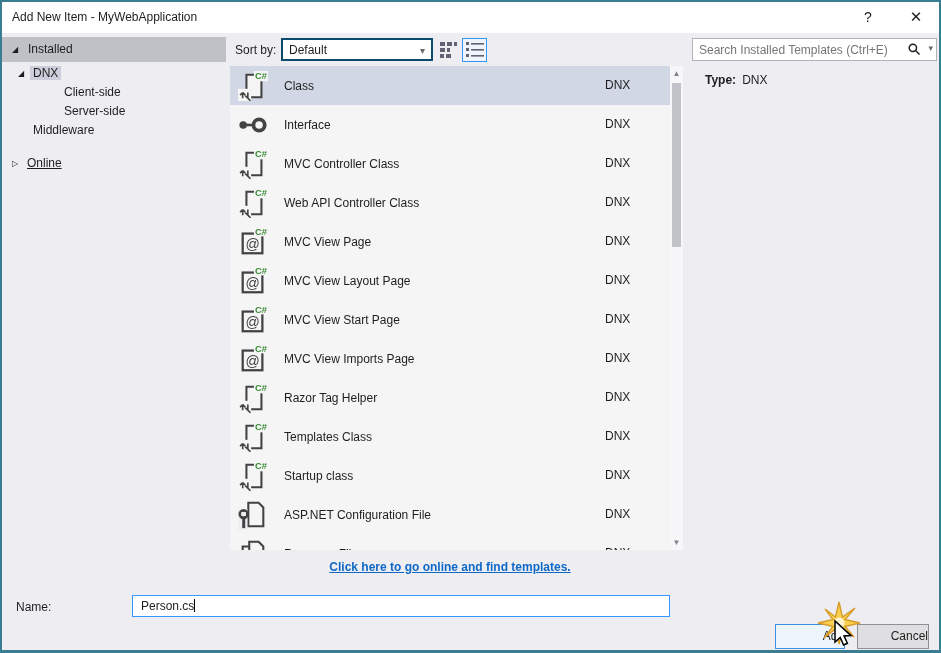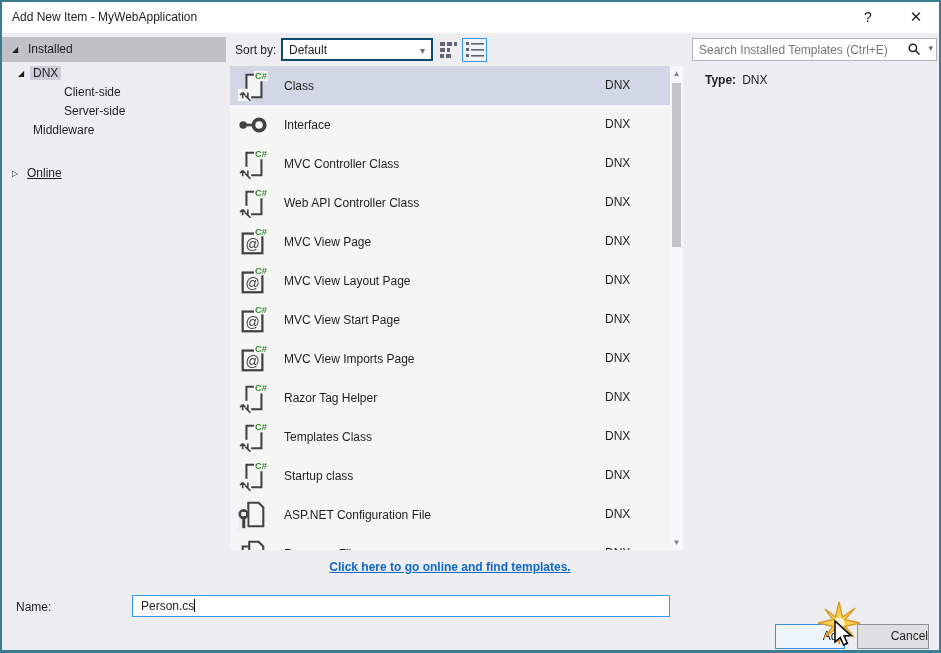"▷ Online" .tree-row.level-0 { margin-top: 24px -> 14px }
